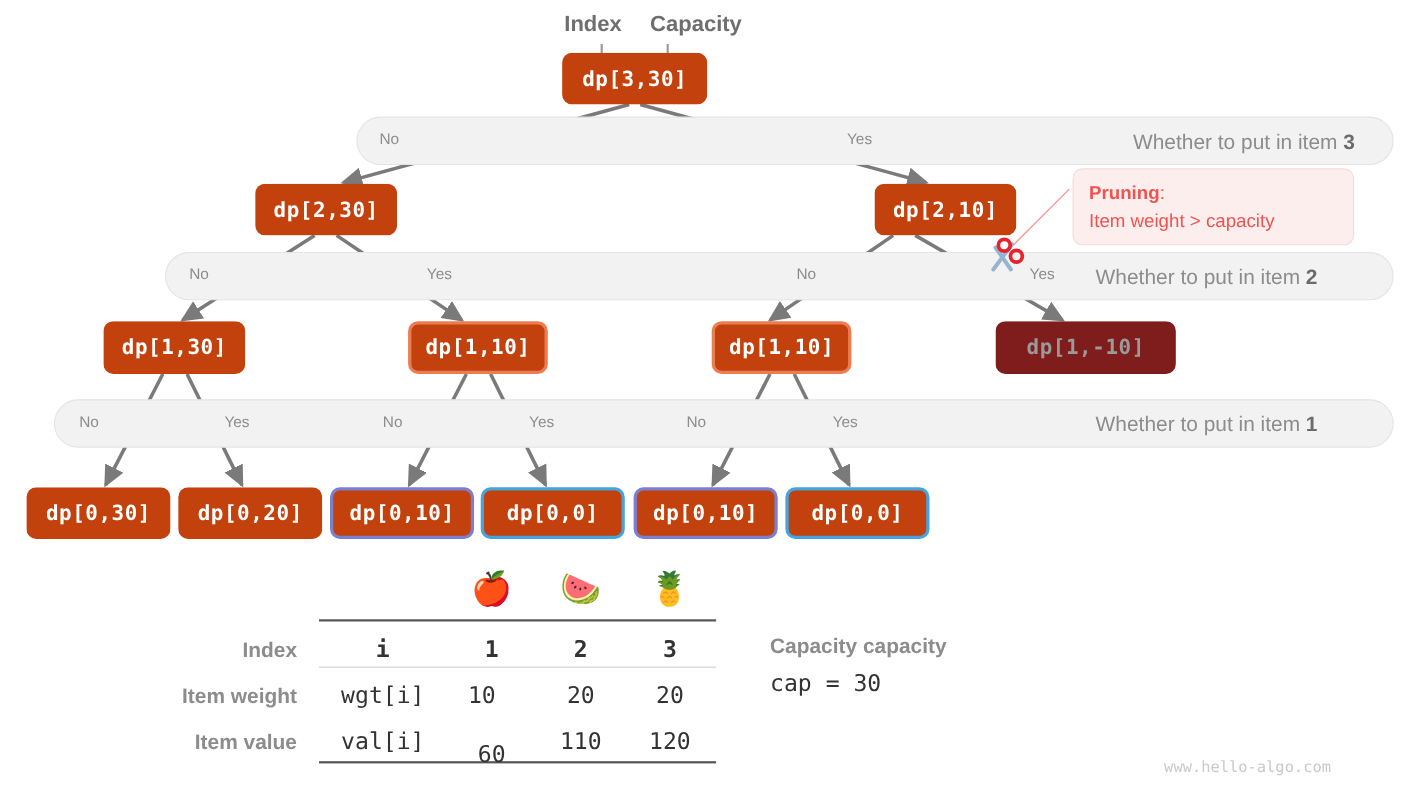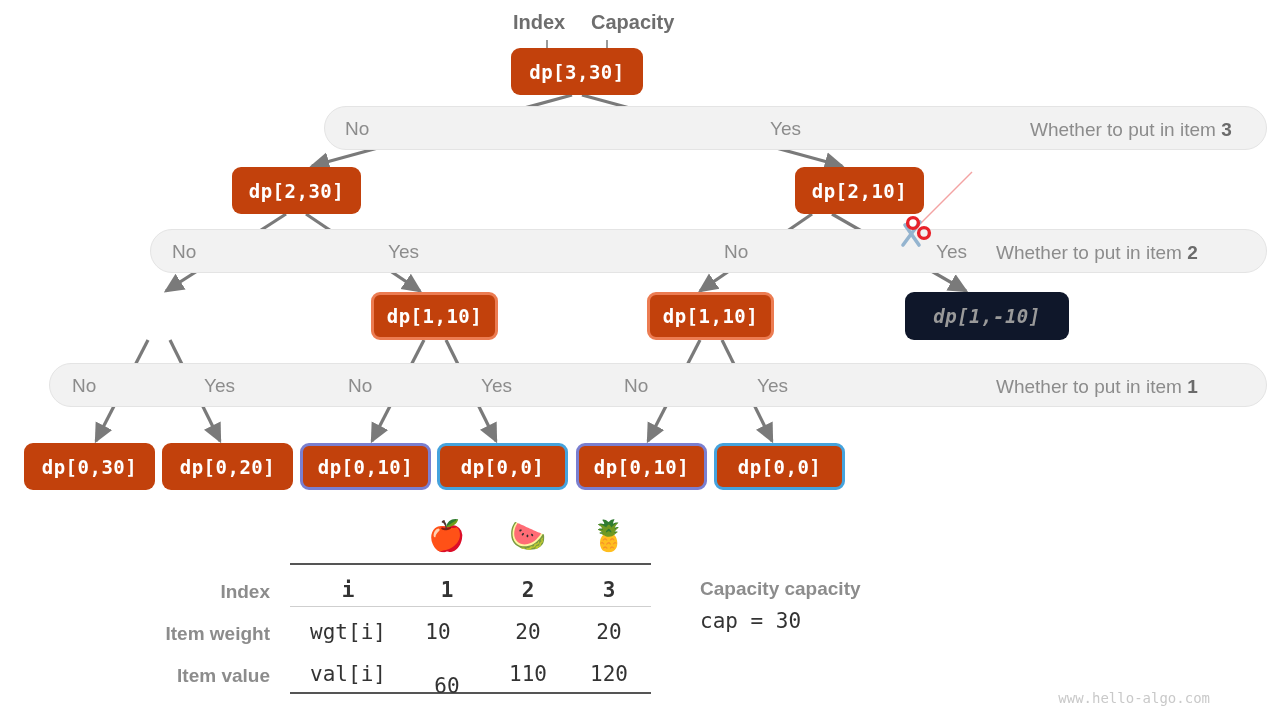"No" .band-lbl { font-size: 19px -> 14px }
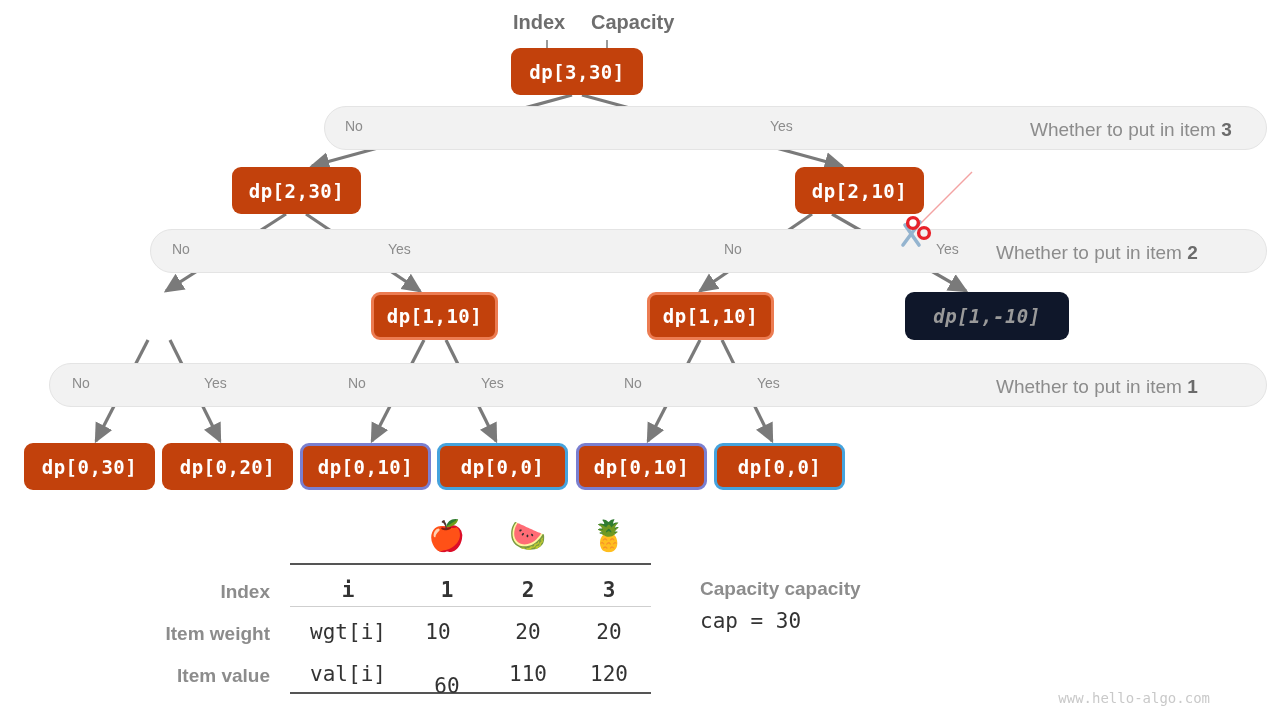"Pruning:" div.callout { html: none -> <div> <div><span>Pruning</span><span>:</span></div> <div>Item weight &gt; capacity</div> </div> }
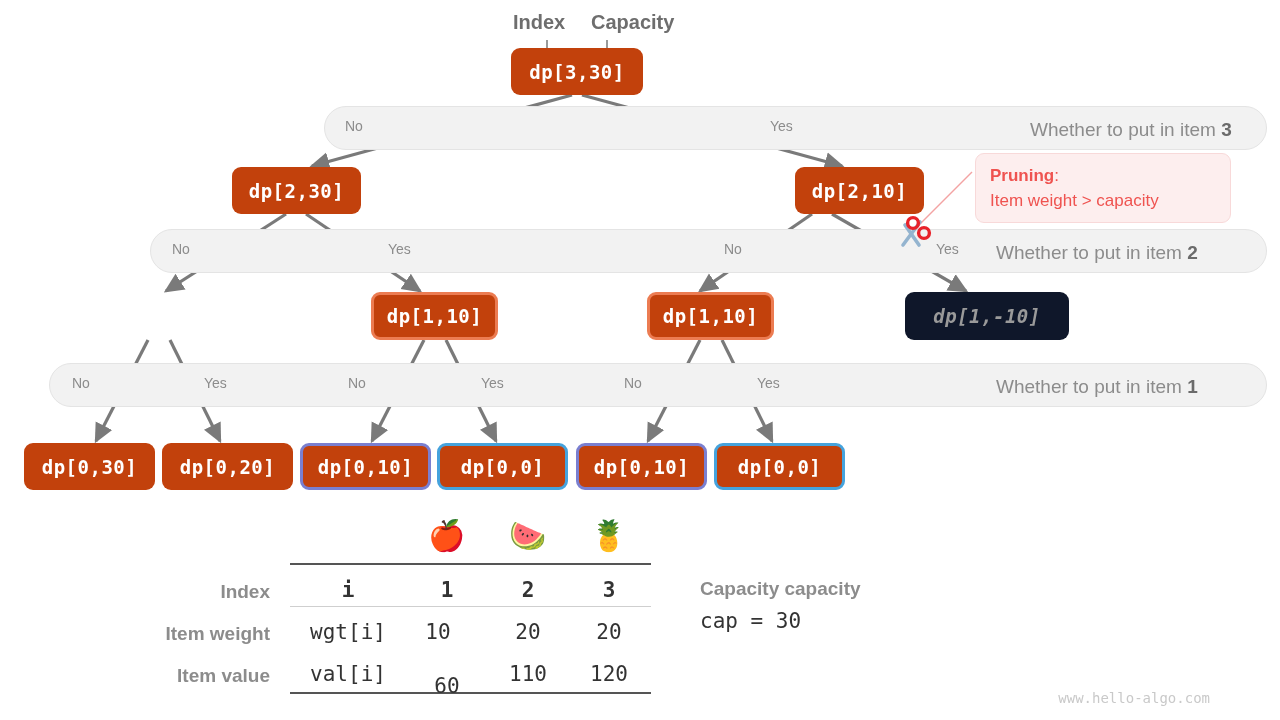"dp[1,30]" div.node { html: none -> <div>dp[1,30]</div> }
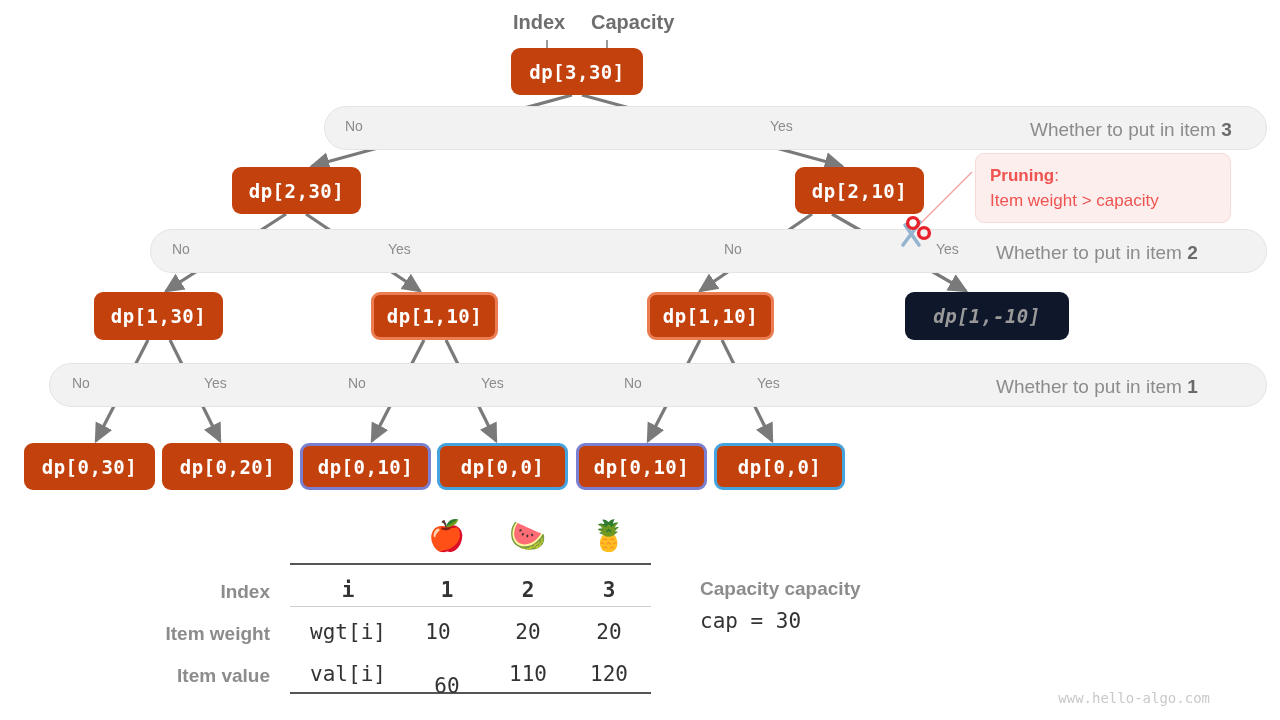"dp[1,-10]" .node.muted { background: #0f172a -> #7f1d1d; font-style: italic -> none }
